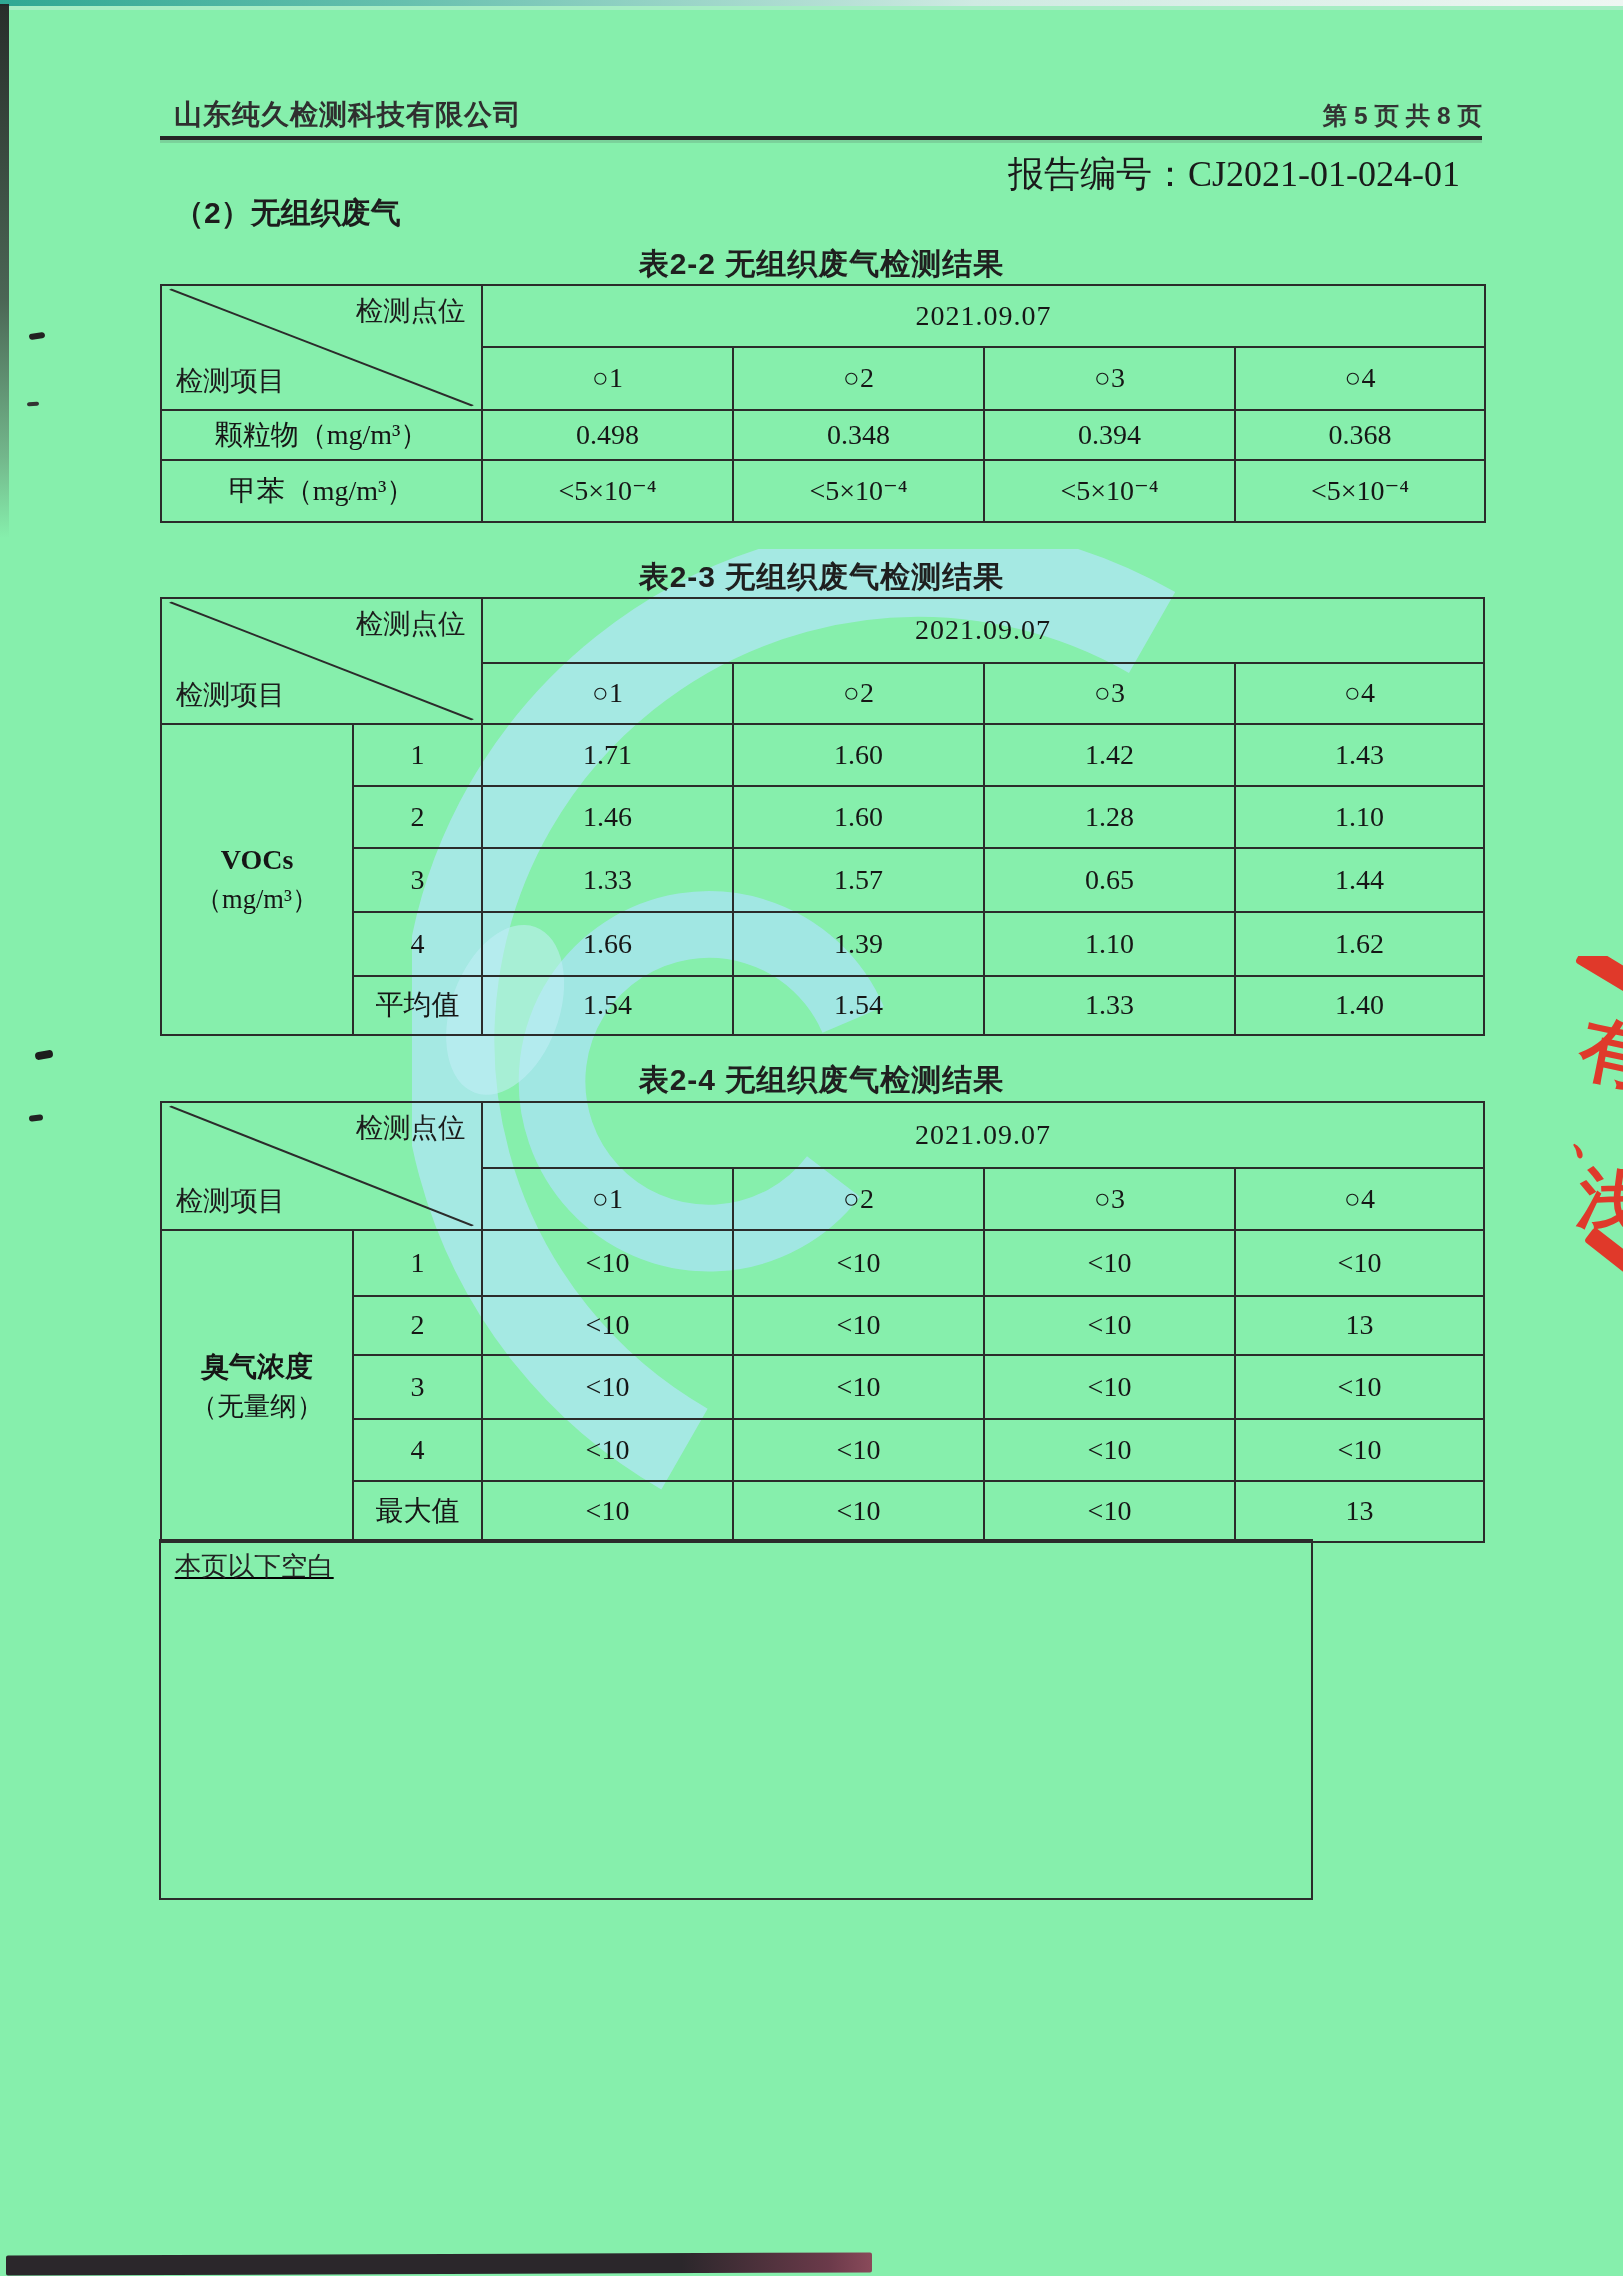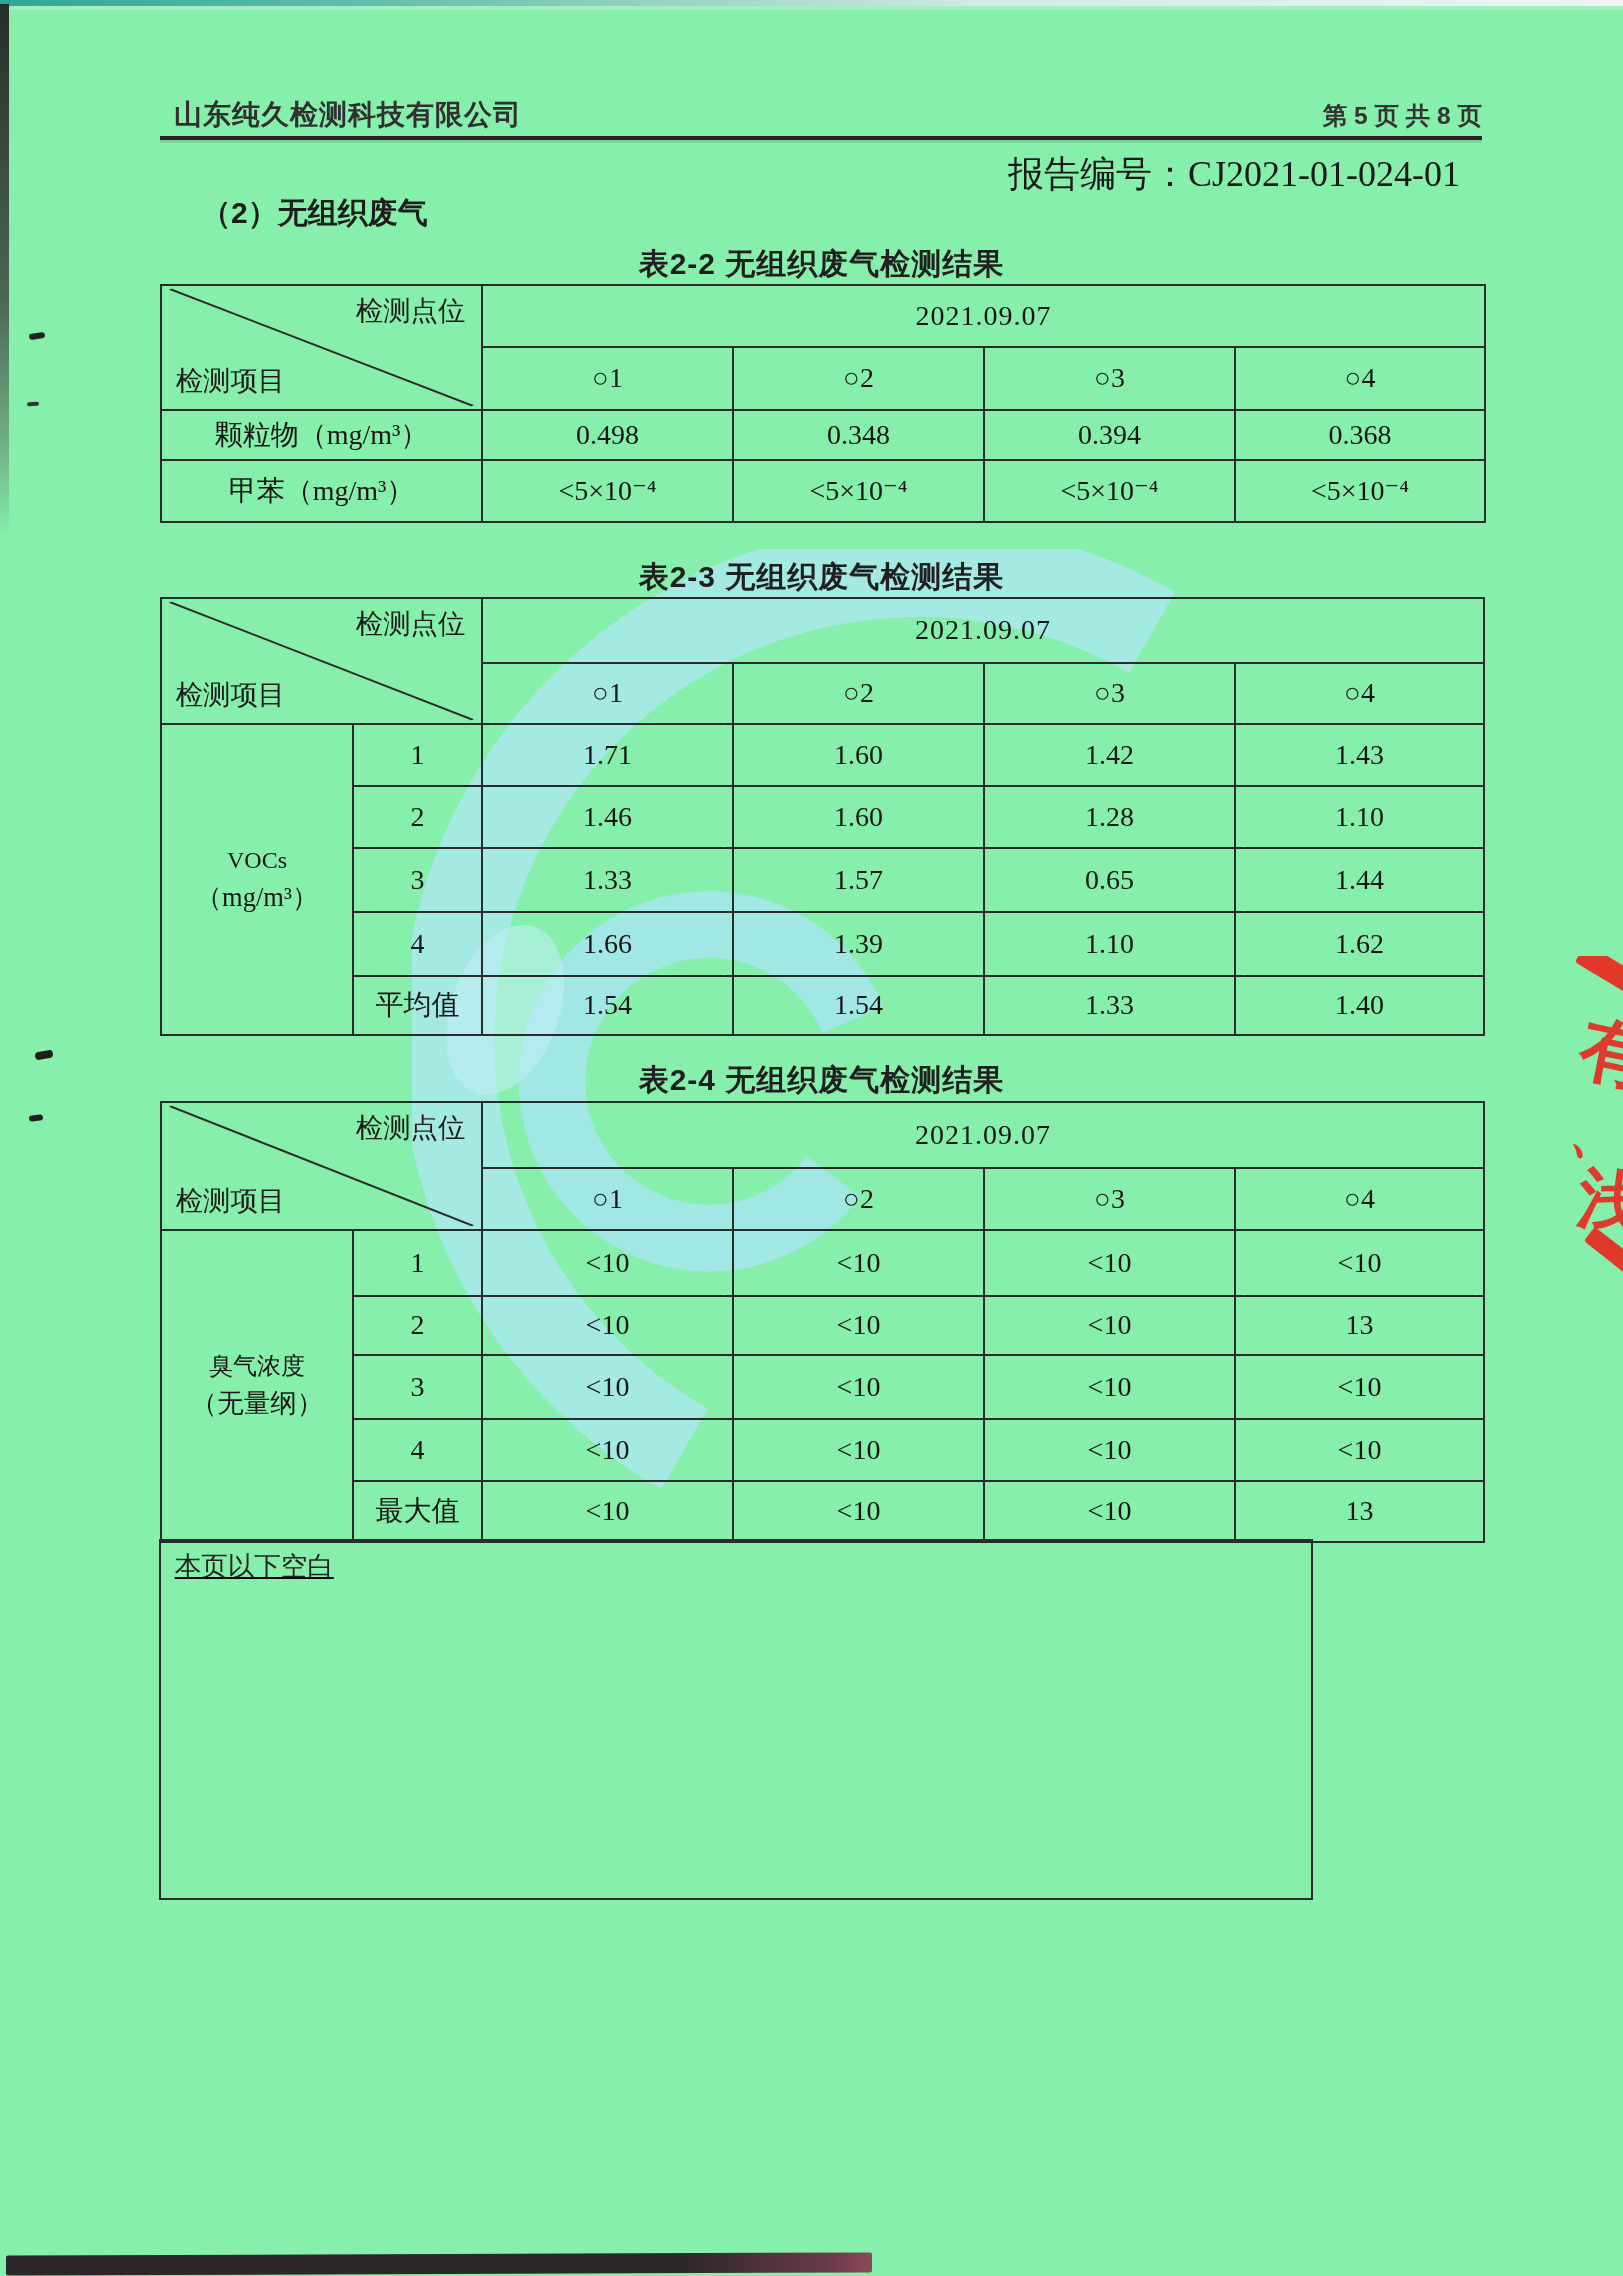"（2）无组织废气" .section { margin-left: 27px -> none }
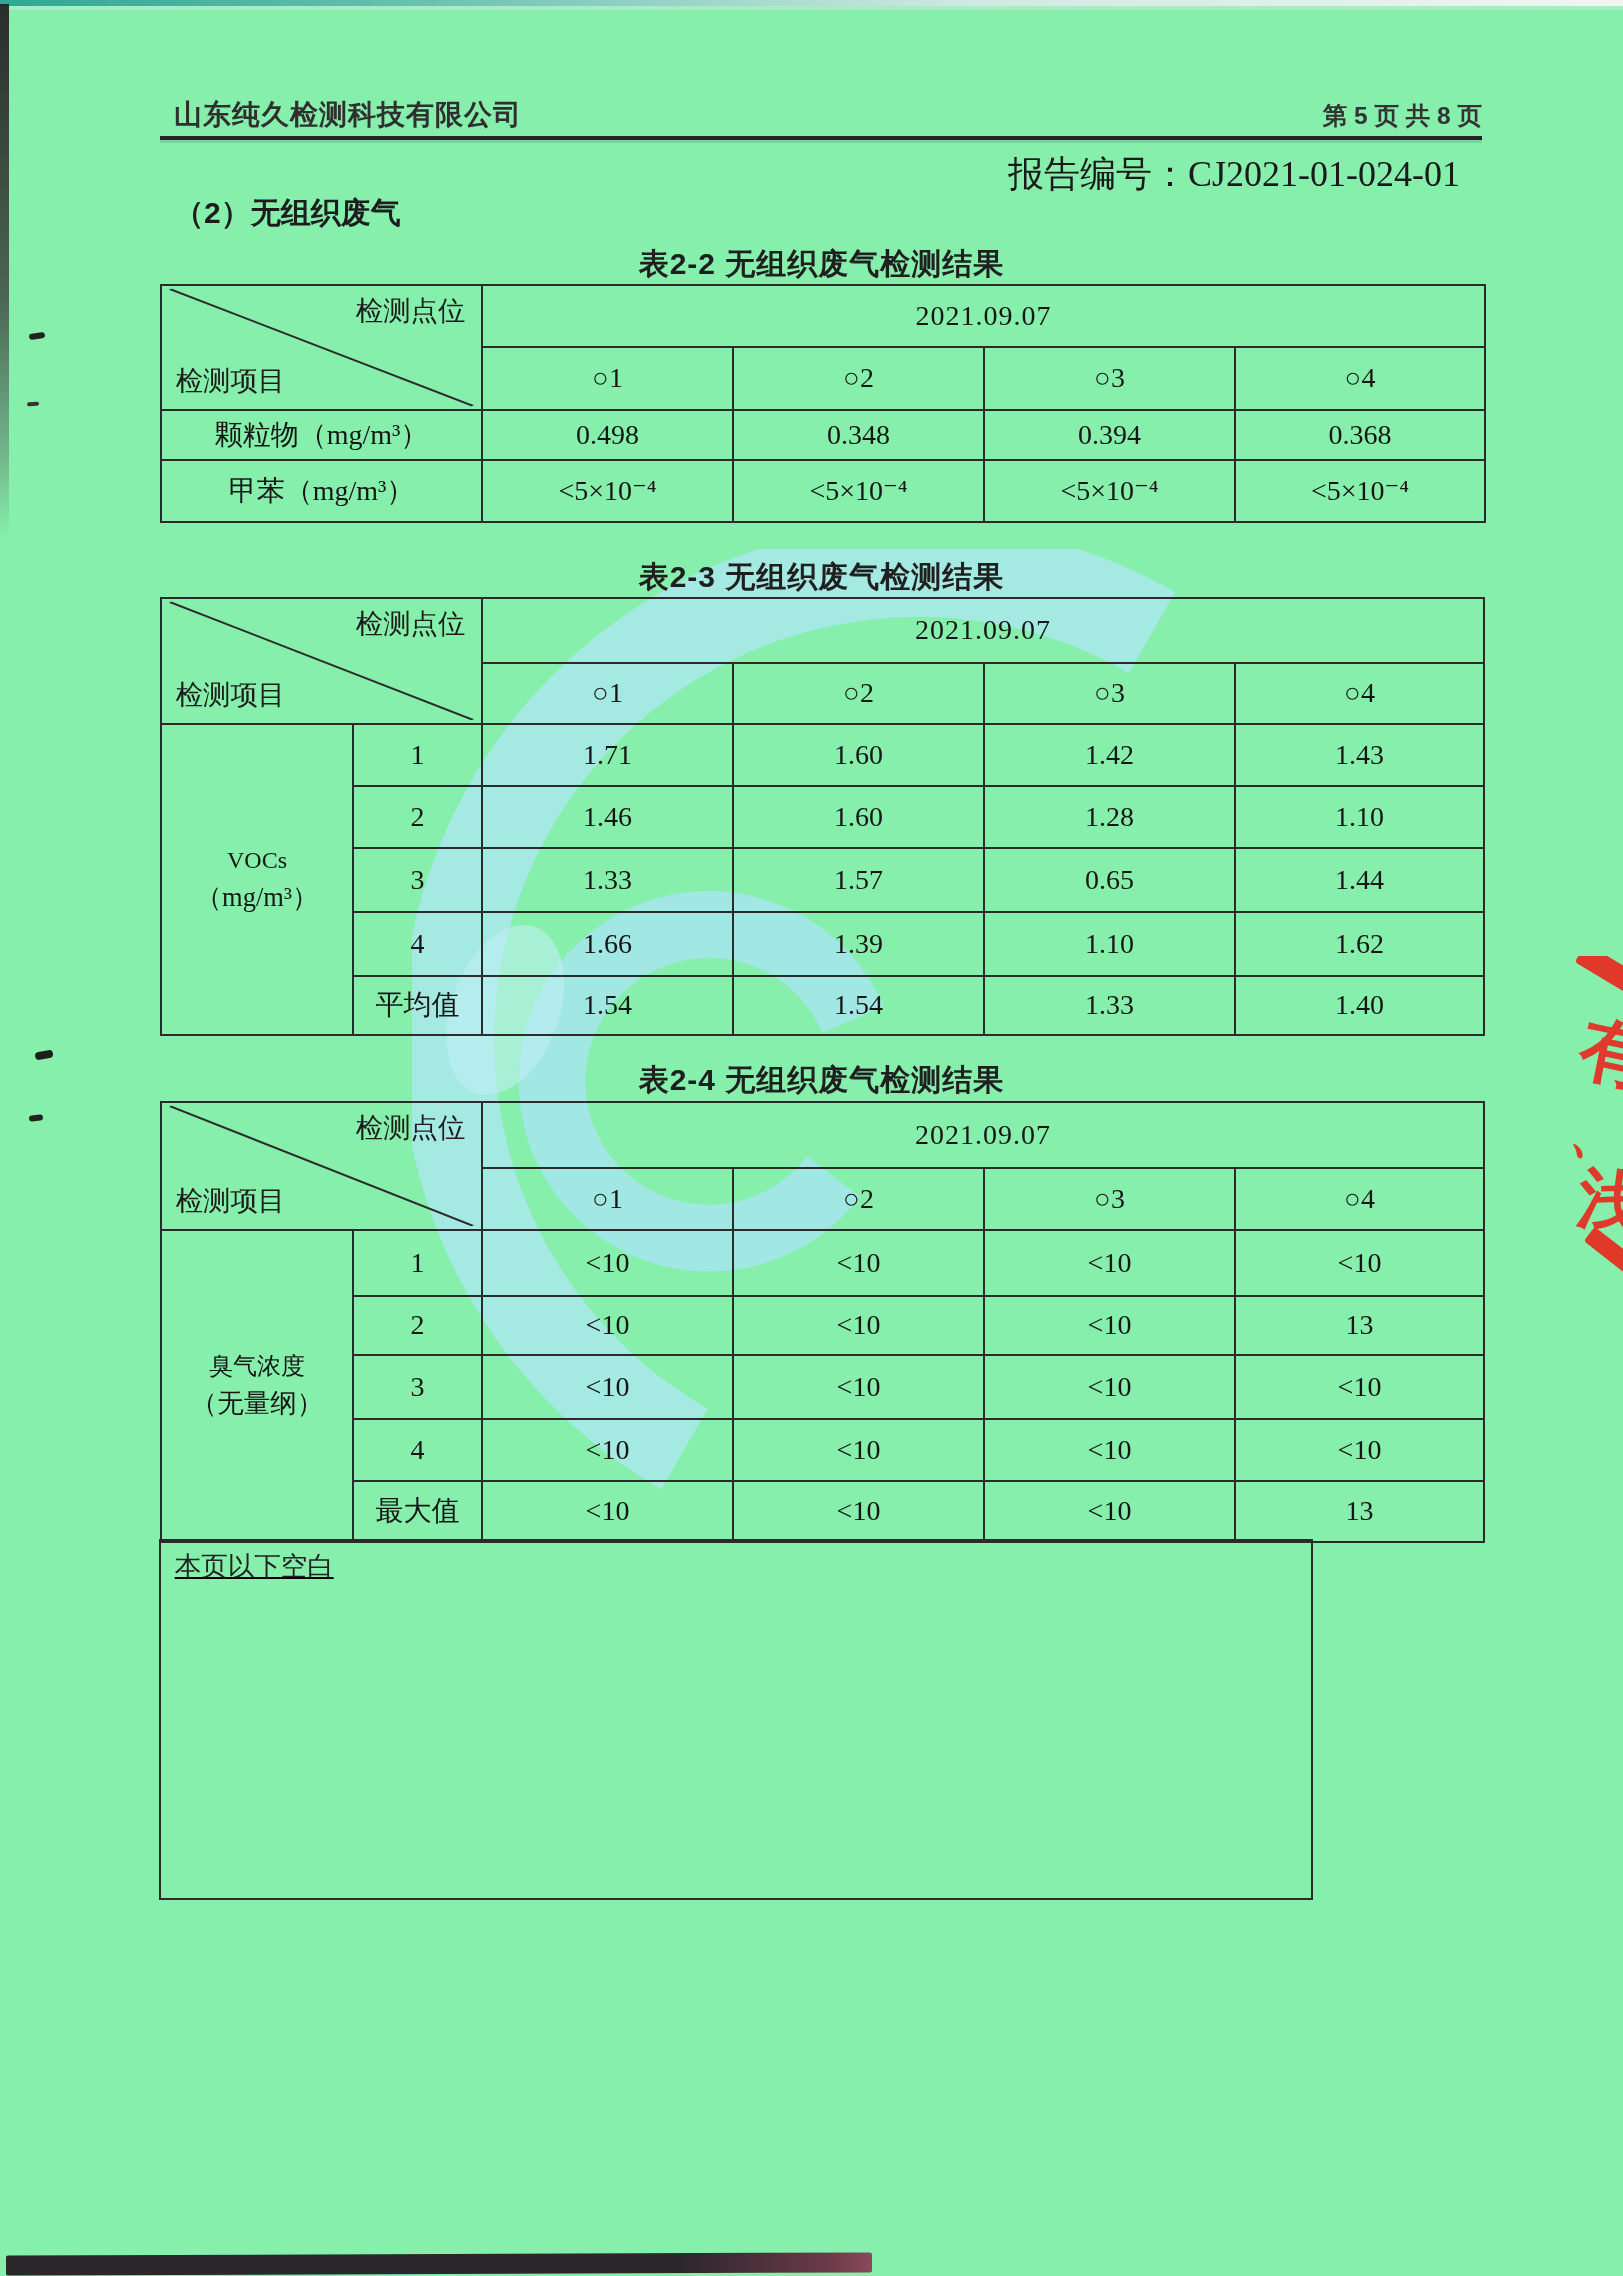"VOCs" td.cat .l1 { font-size: 24px -> 28px; font-weight: none -> bold }
